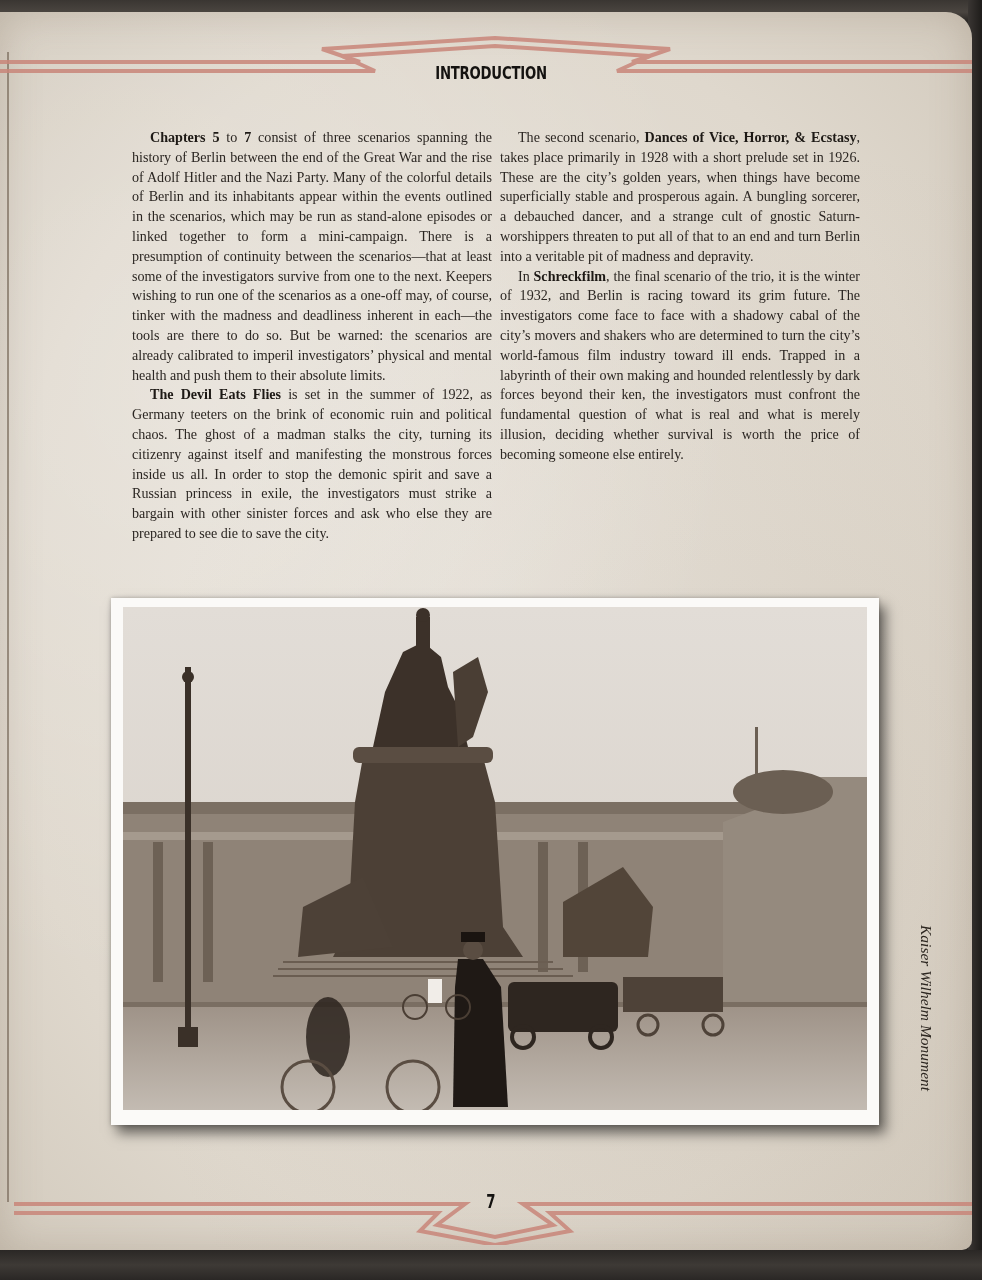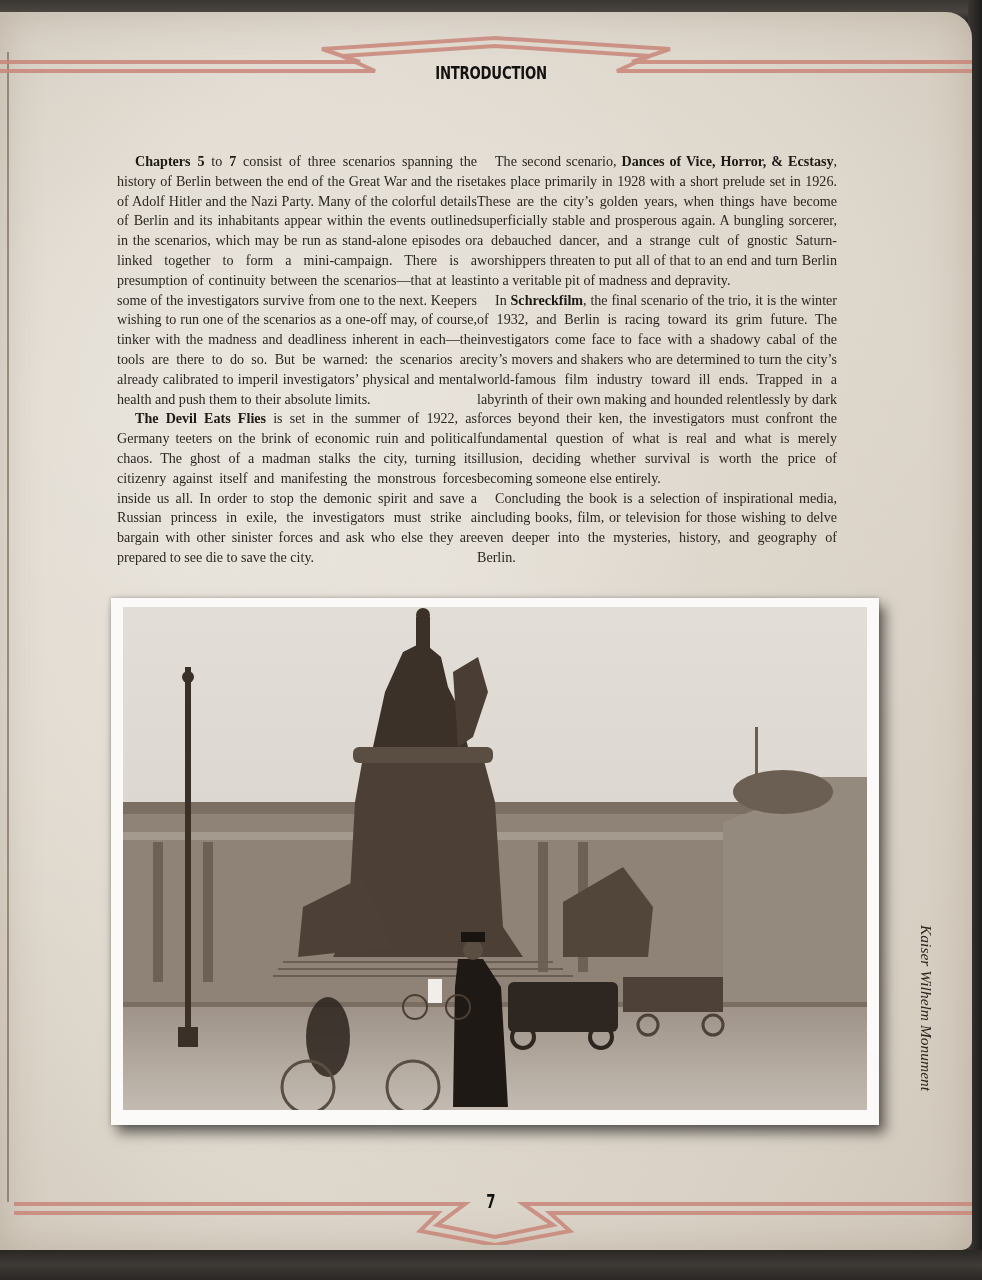"Chapters 5 to 7 consist" .columns { gap: none -> 8px; justify-content: flex-start -> center; top: 152px -> 128px }
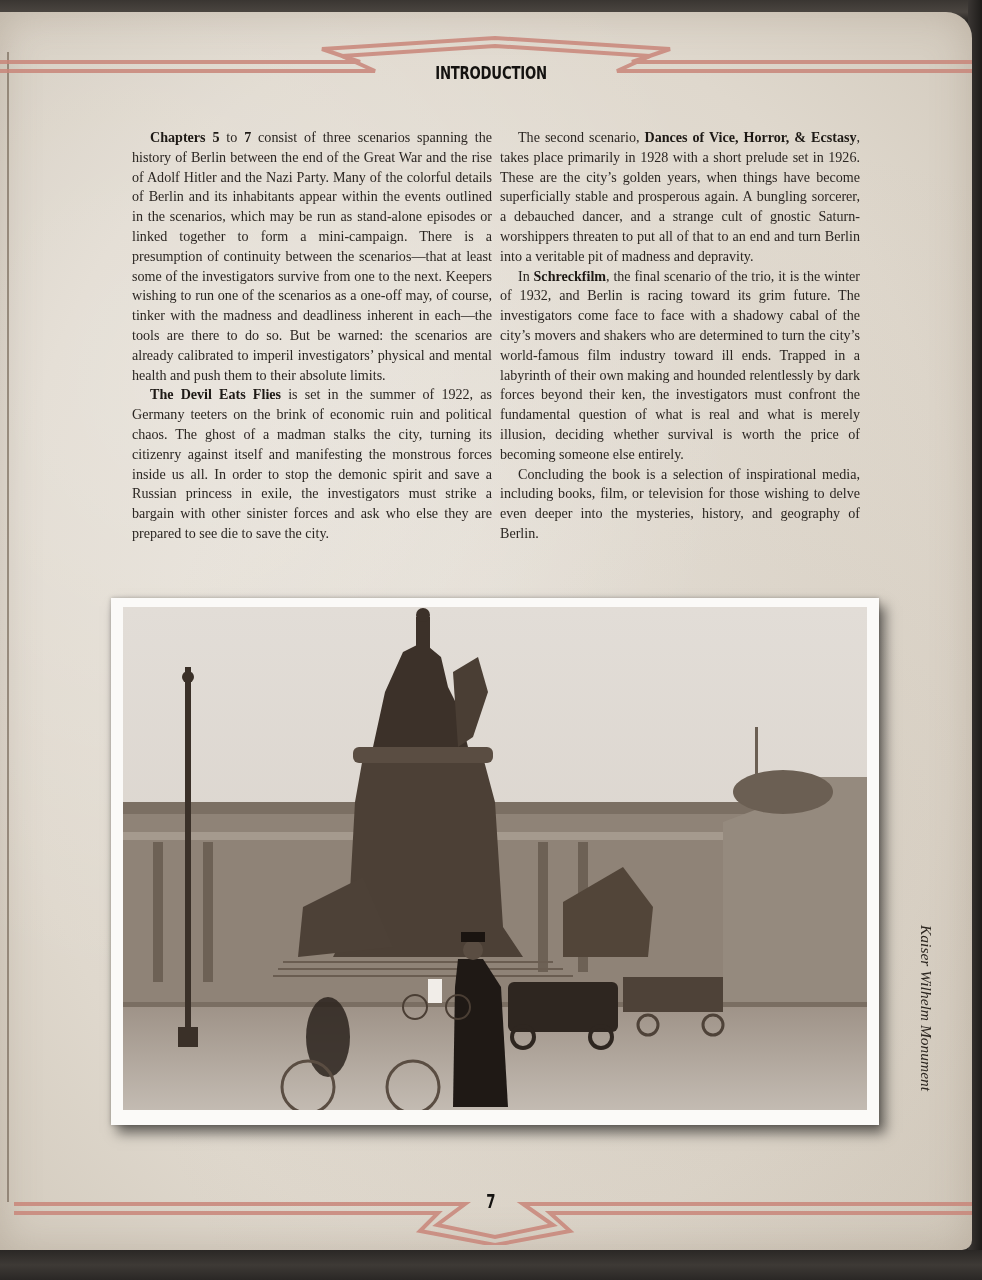"Concluding the book is a" p { html: <p><span>Concluding the book is a selection of inspirational media, including books, film, or television for those wishing to delve even deeper into the mysteries, history, and geography of Berlin.</span></p> -> none }
